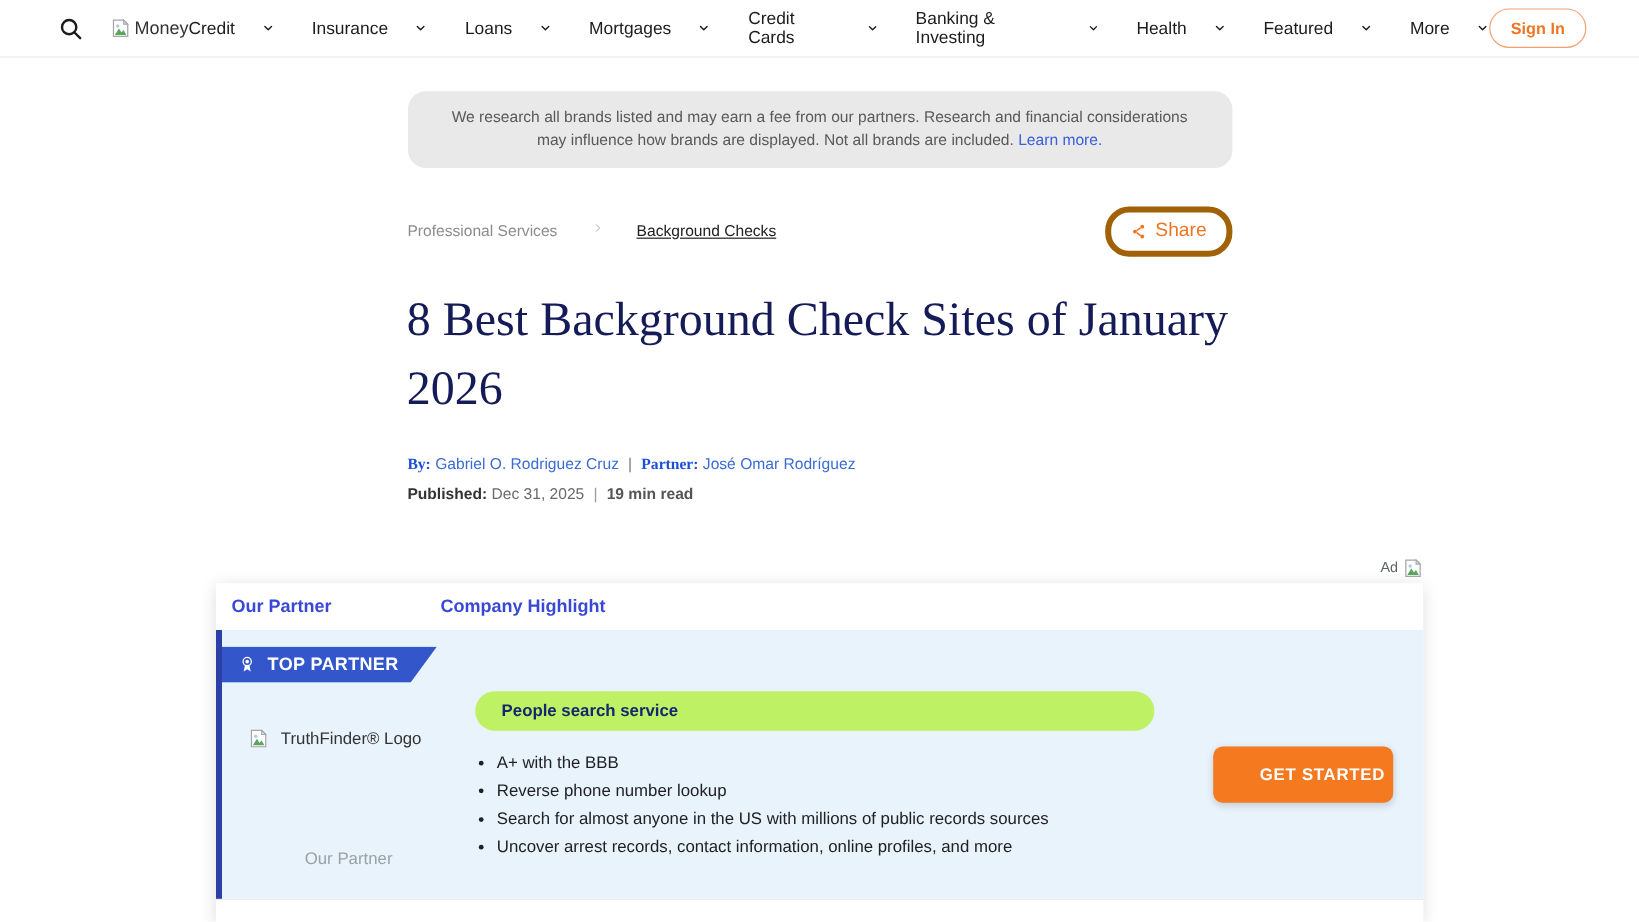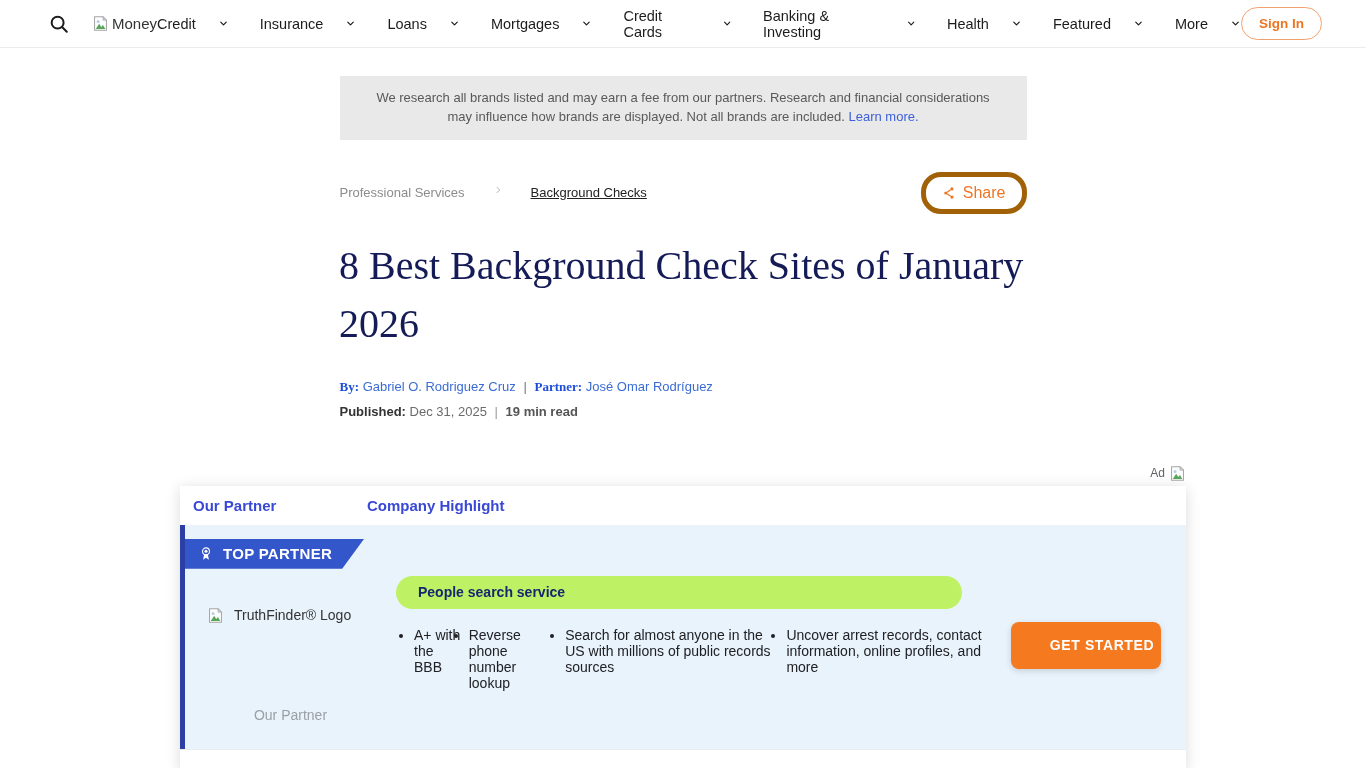"We research all brands listed" .disclaimer { border-radius: none -> 15px }
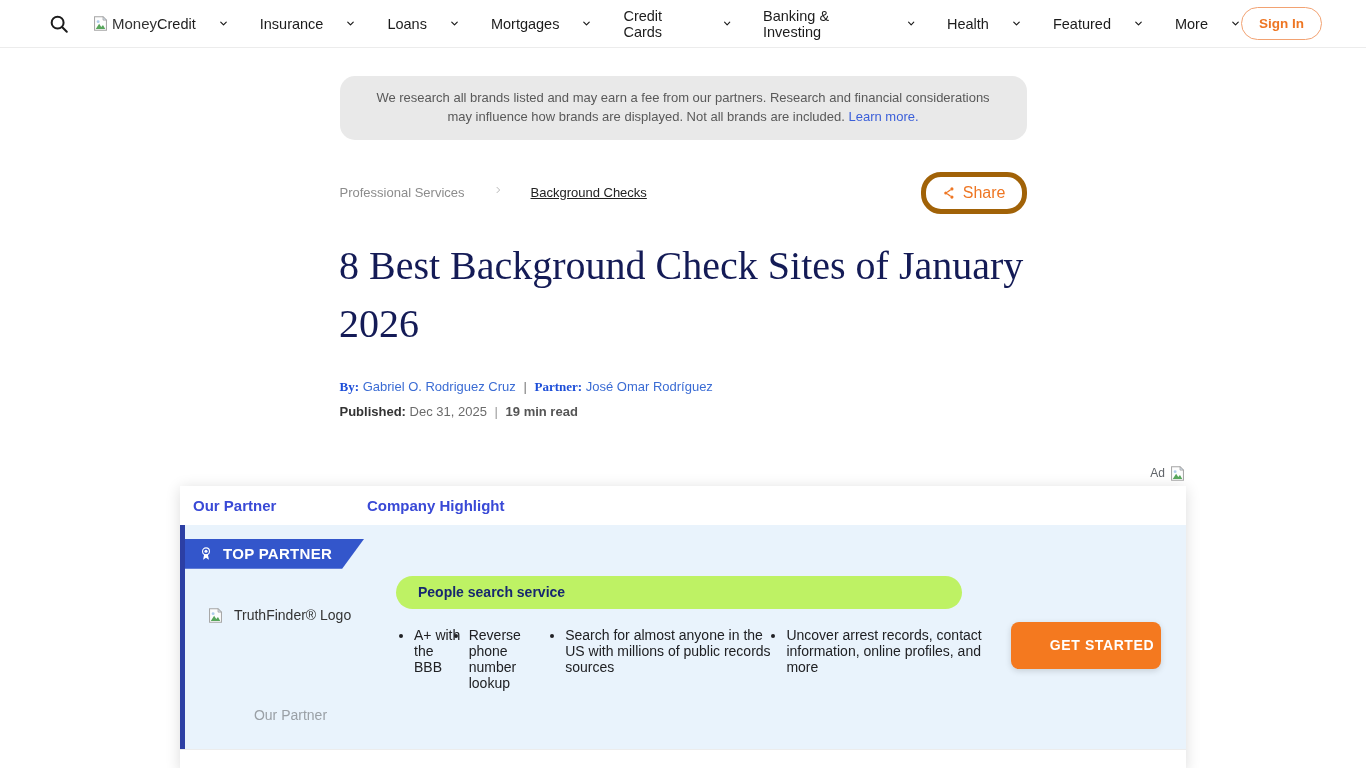"A+ with the BBB" .bullets { flex-direction: row -> column }
